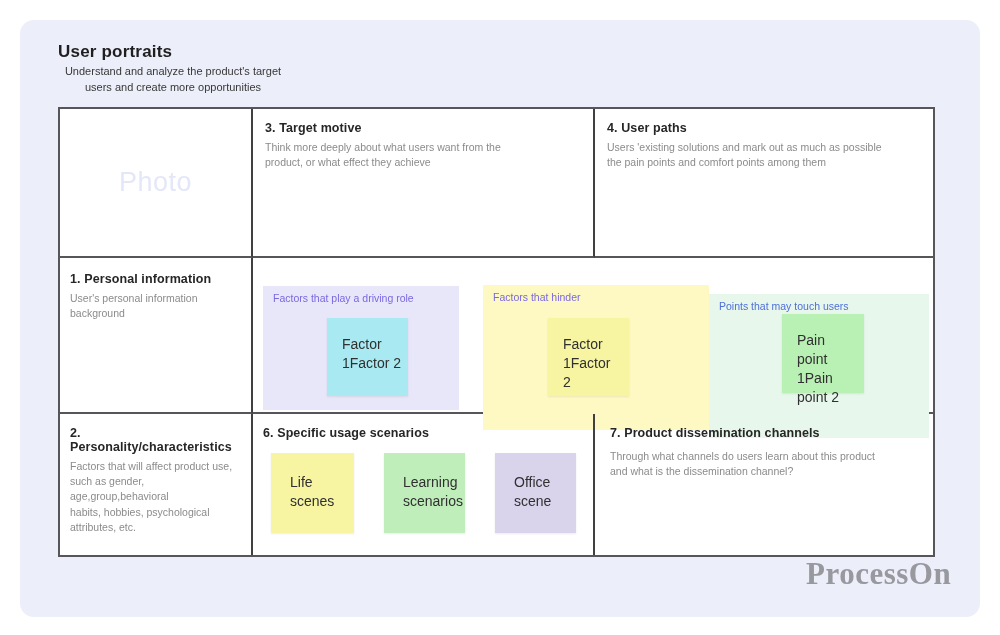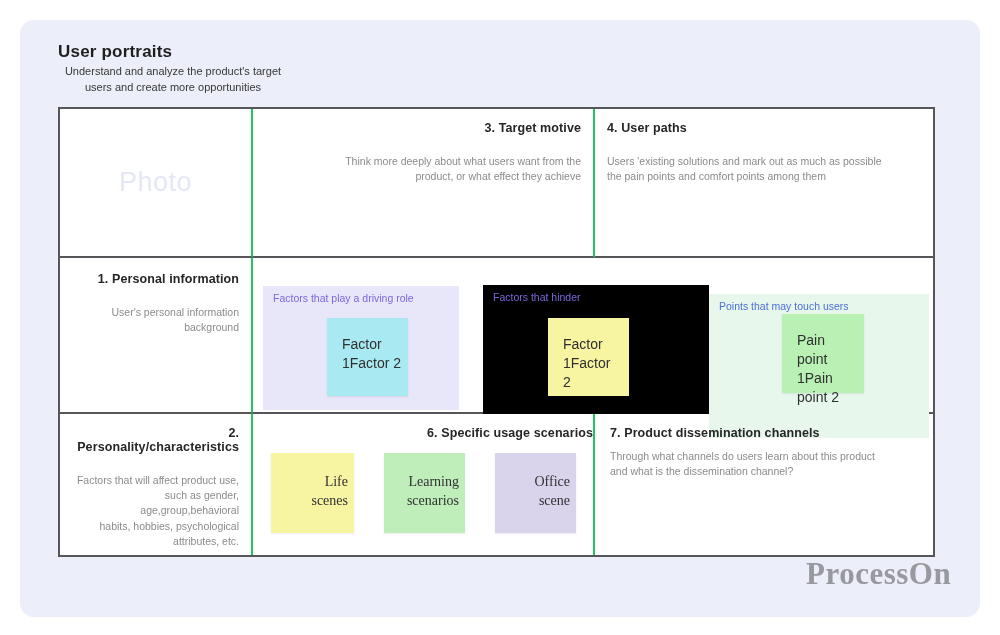"3. Target motive" .b-r { border-right: 2px solid #22c55e -> 2px solid #404040; text-align: right -> none }
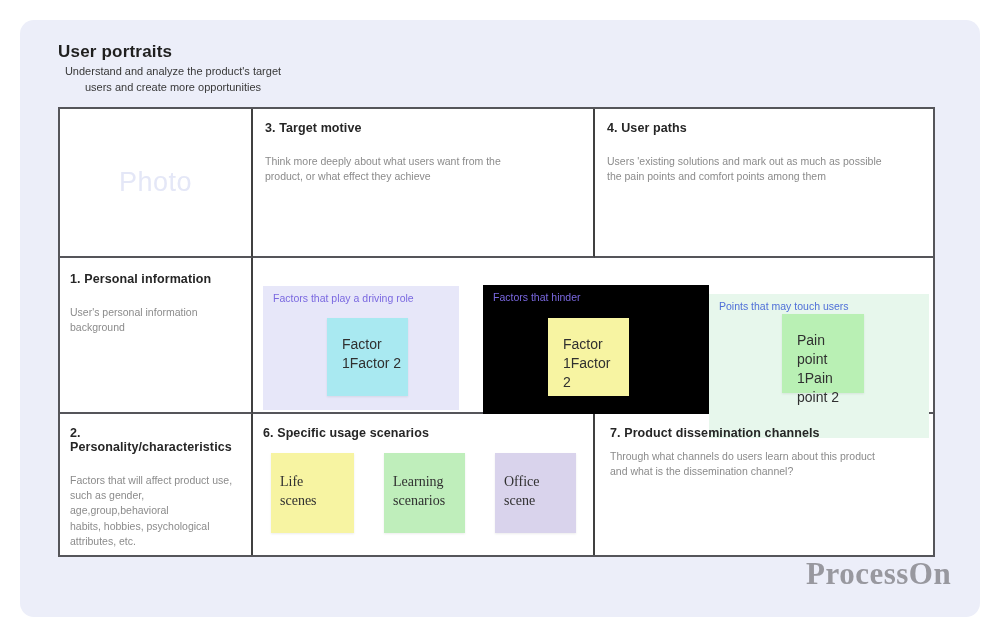"Think more deeply about what" .cell .body { margin-top: 19px -> 5px }
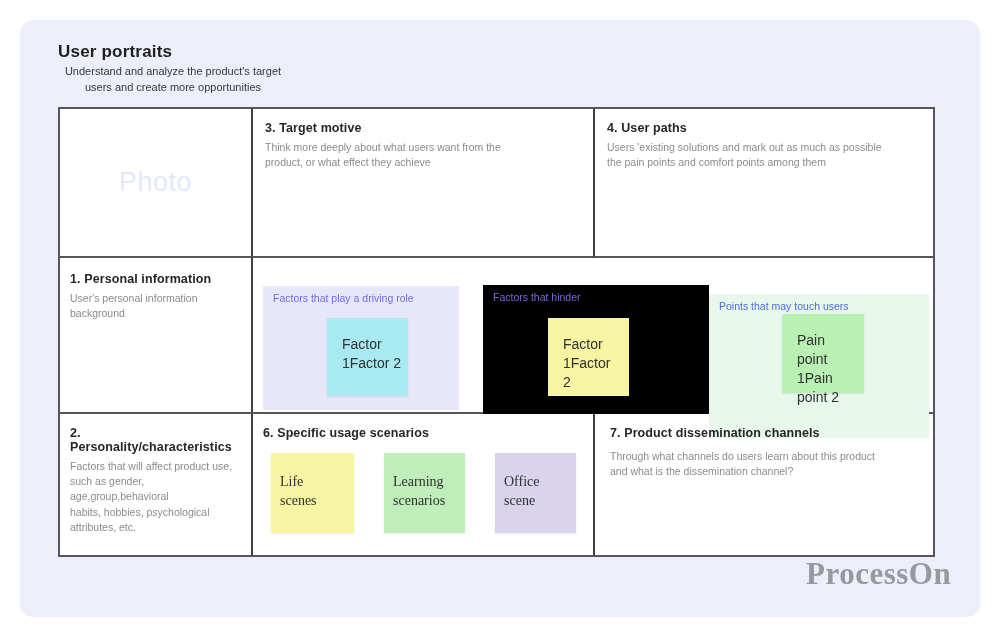"Factors that hinder" div.zone { background-color: #000000 -> #fef9c3; height: 129px -> 145px }
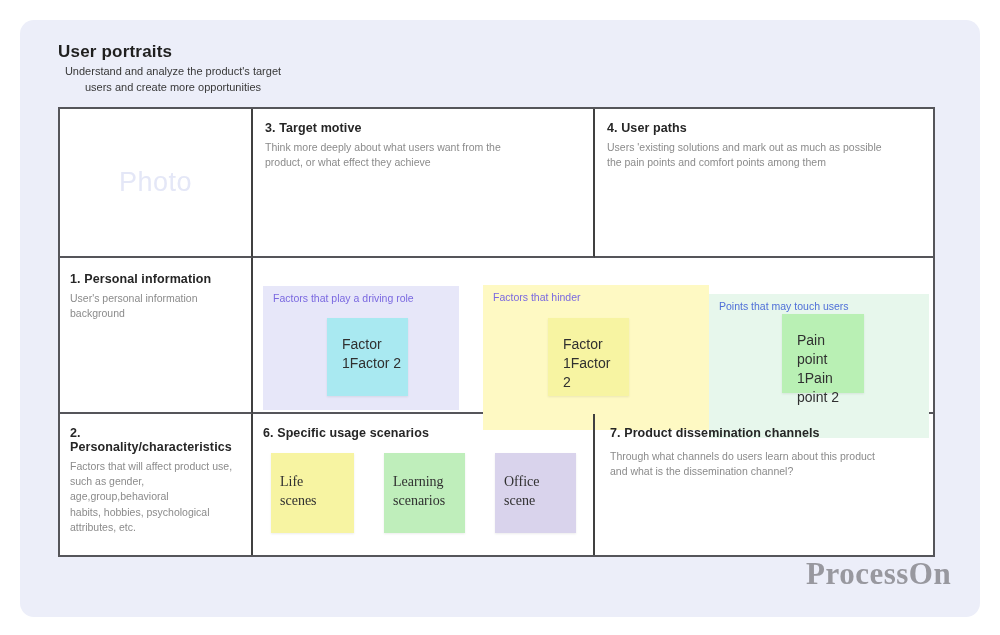"Life" .note.lower { font-family: Liberation Serif, serif -> none; padding-left: 9px -> 19px }
